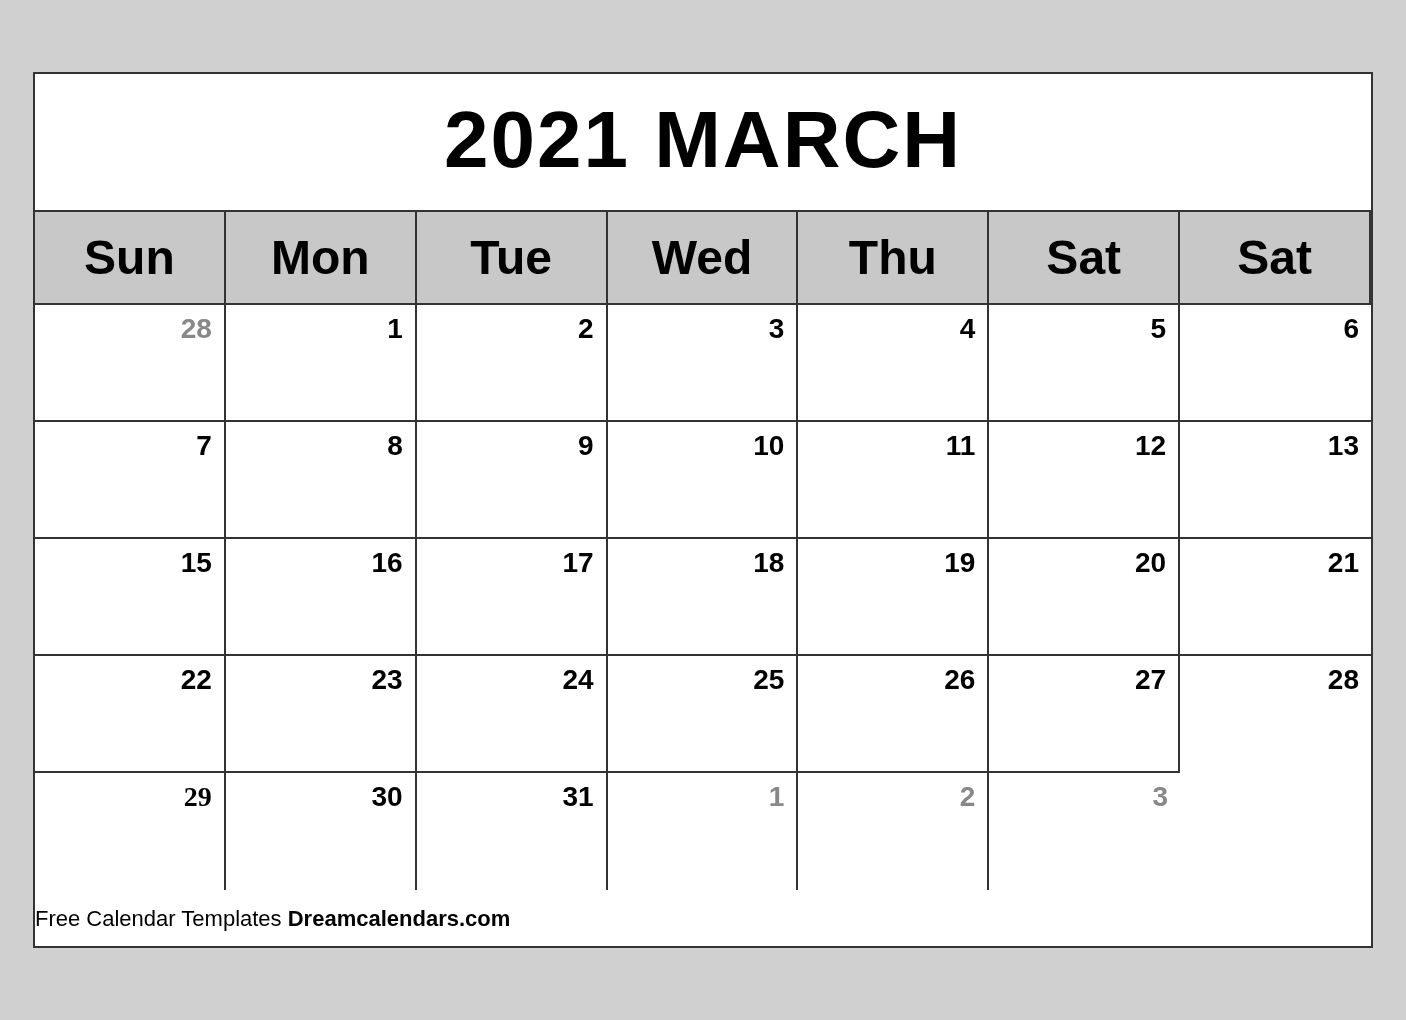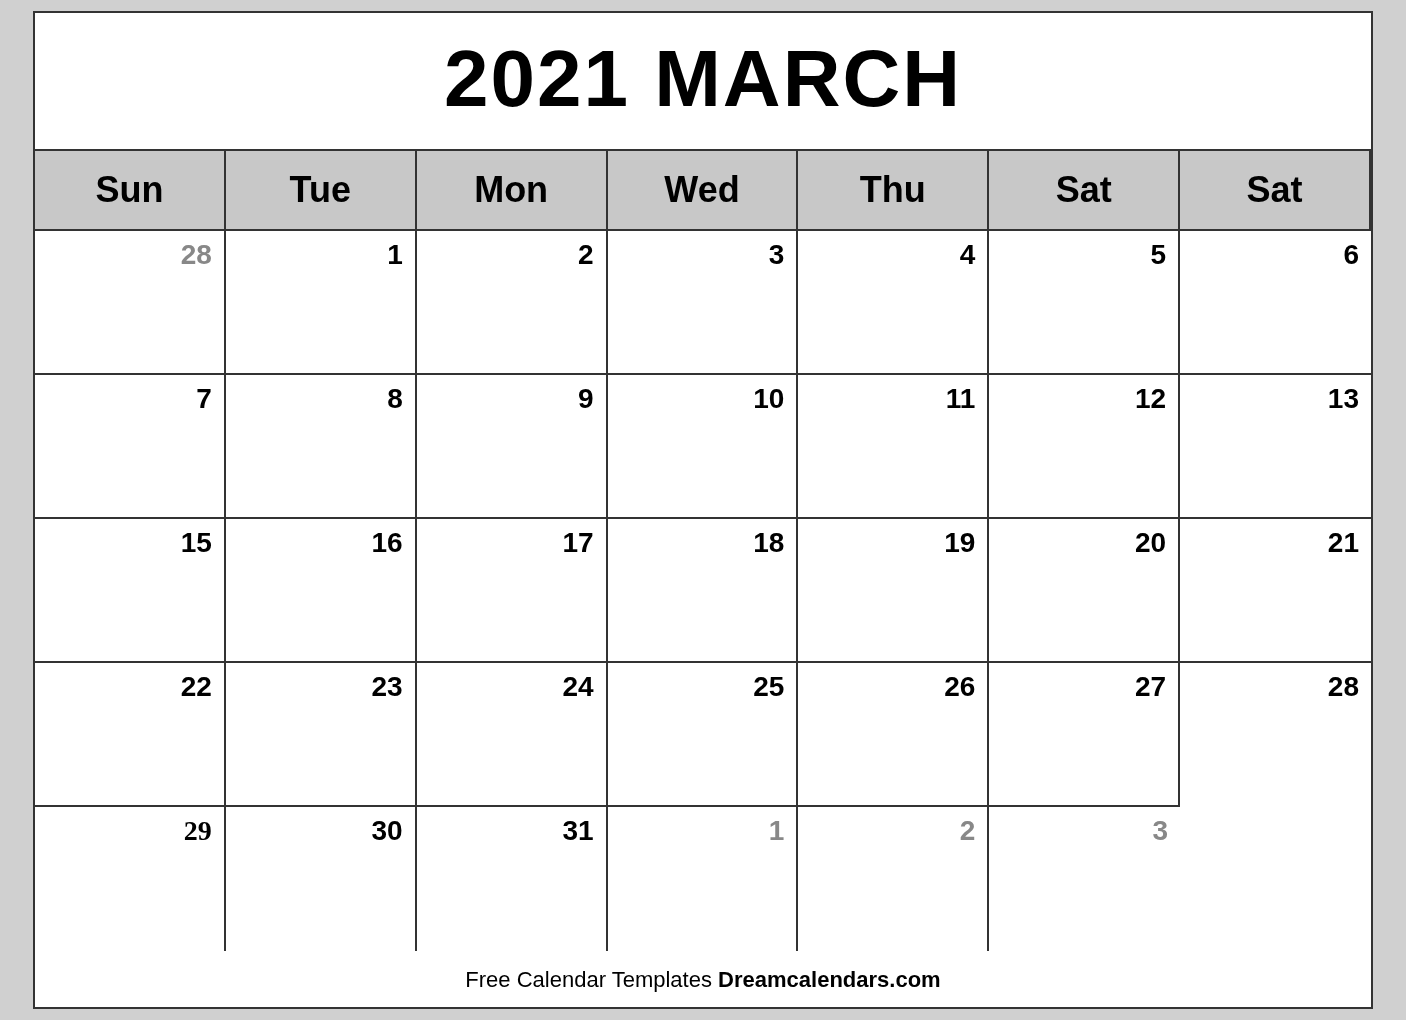"Sun" .day-header { font-size: 36px -> 48px }
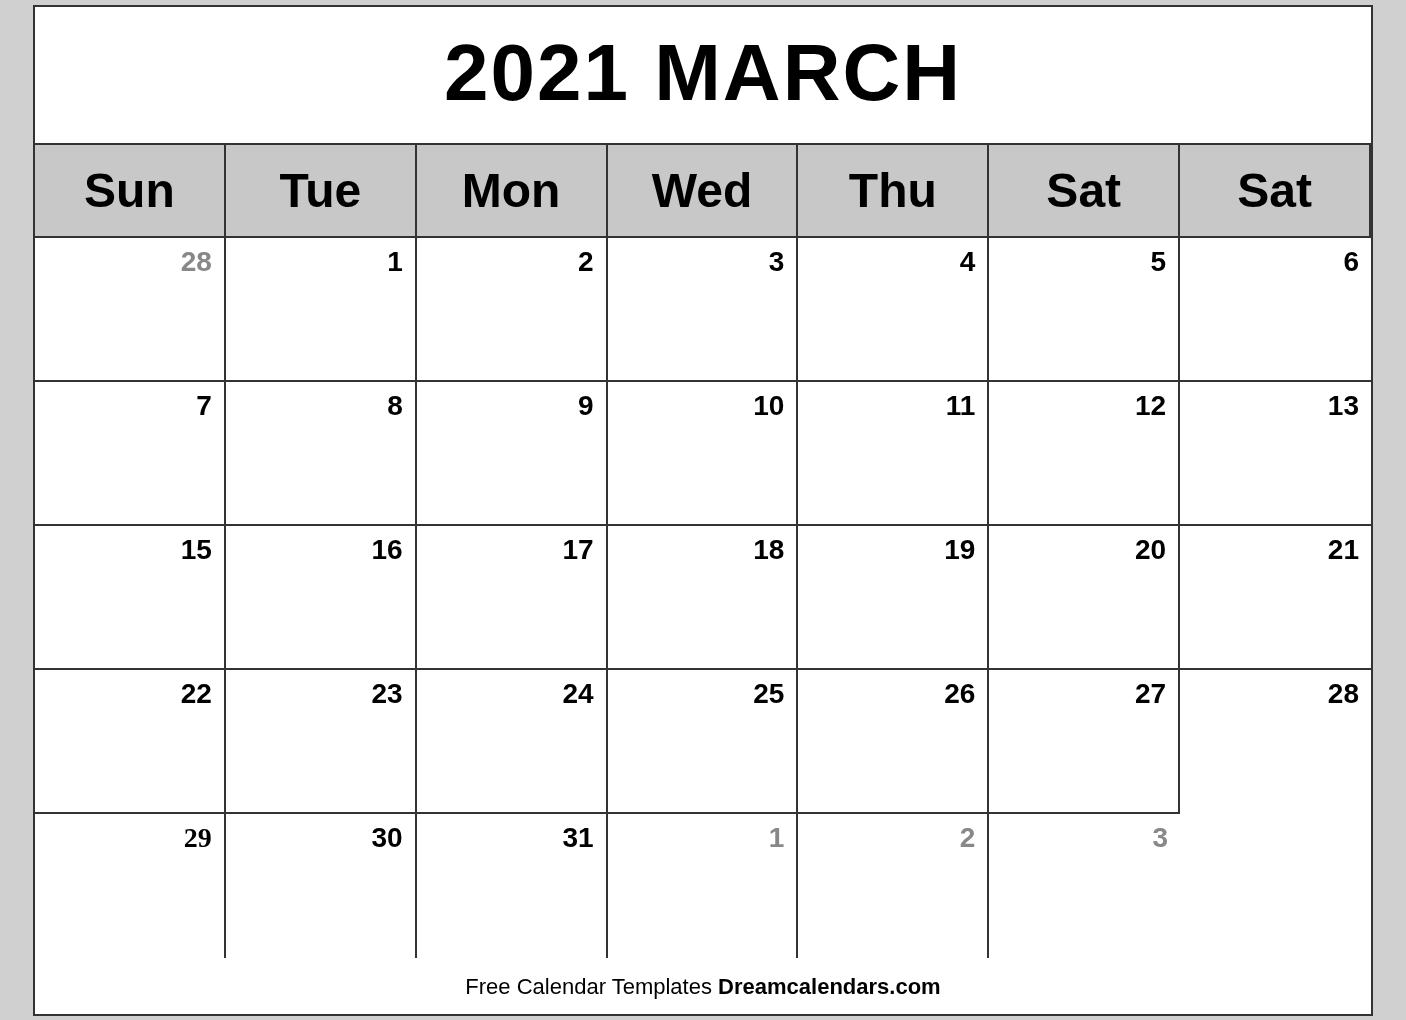"Tue" div.day-header { order: before "Mon" -> after "Mon" }
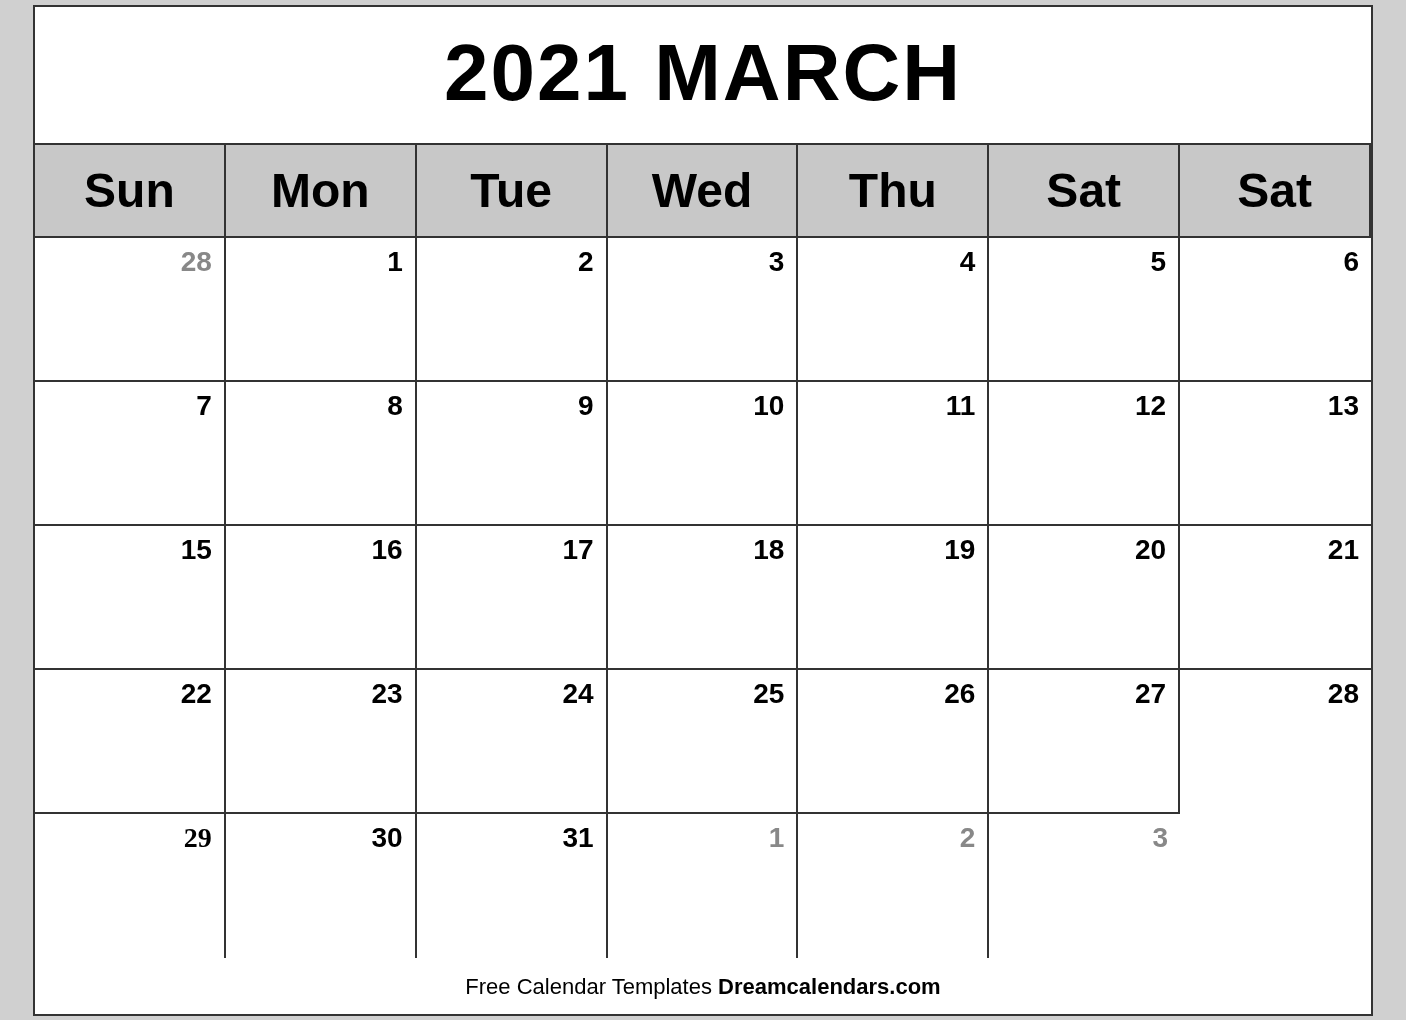"28" .day-cell { height: 144px -> 117px }
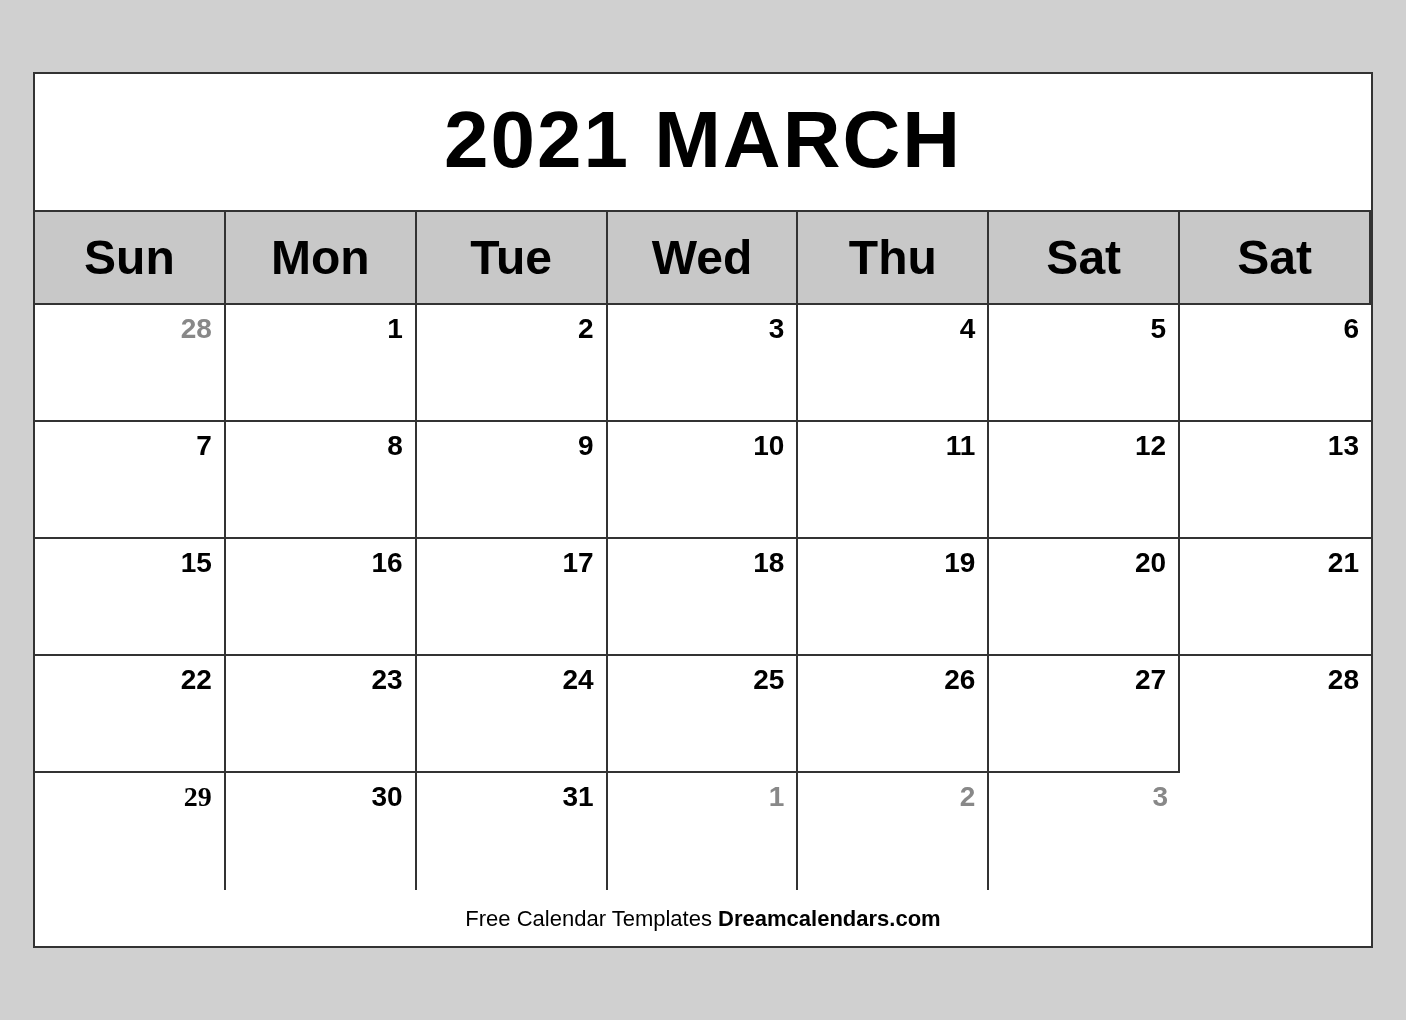"Free Calendar Templates" .calendar-footer { text-align: center -> left }
